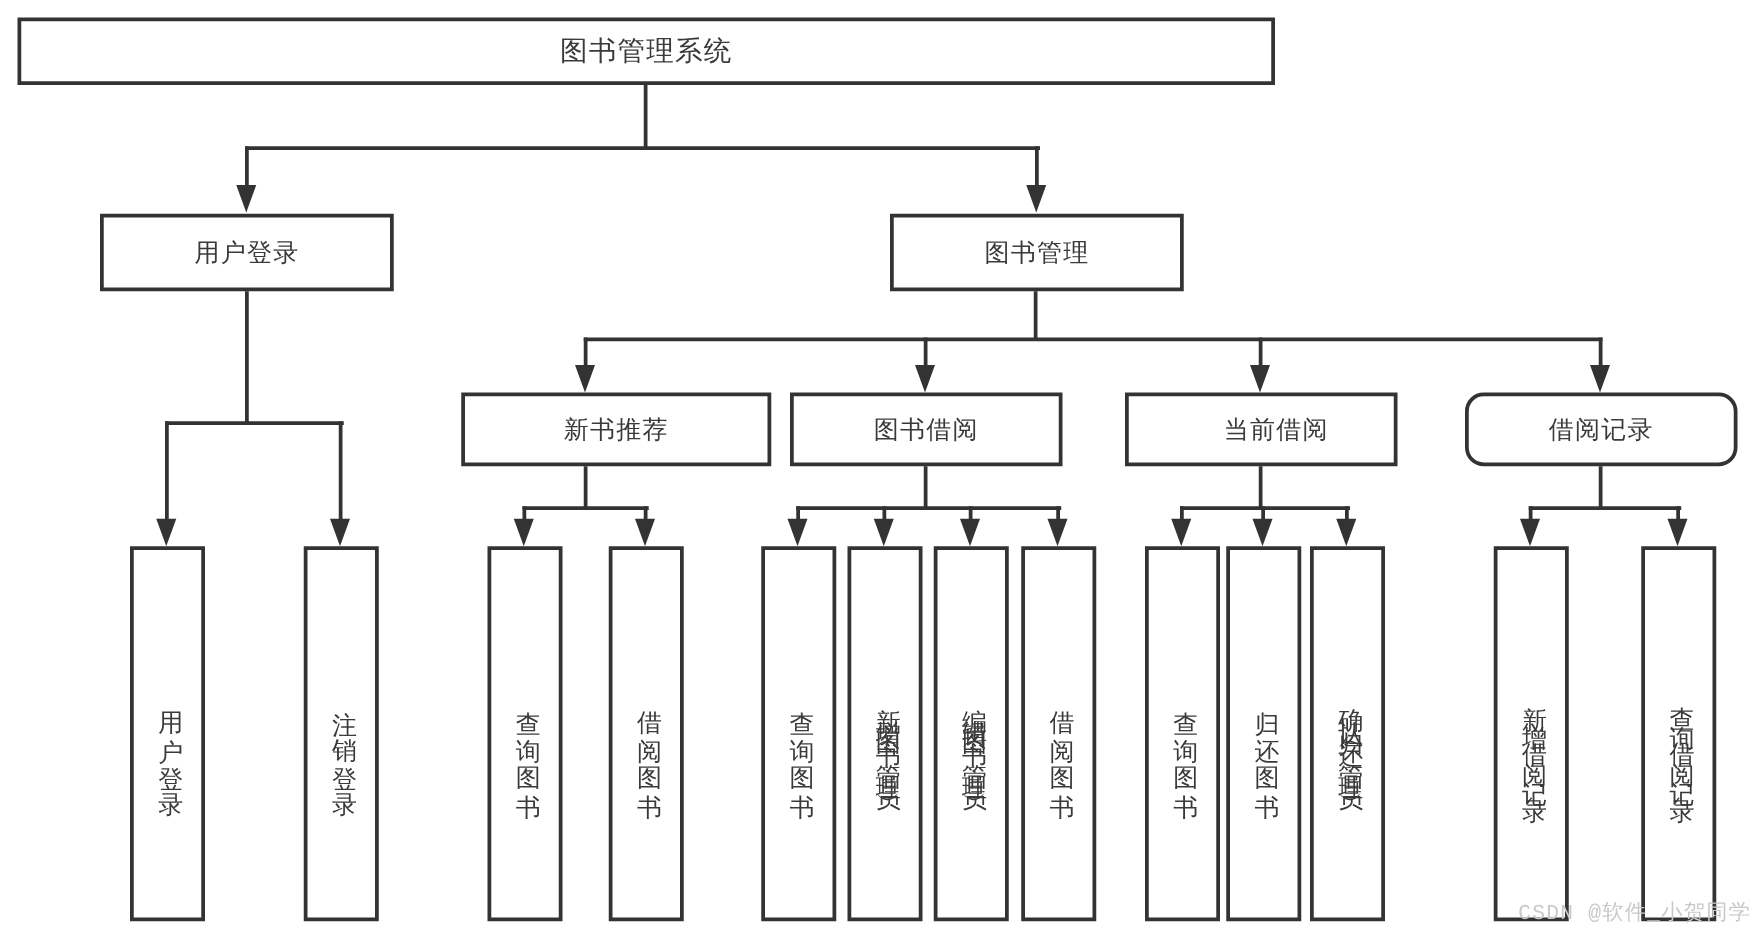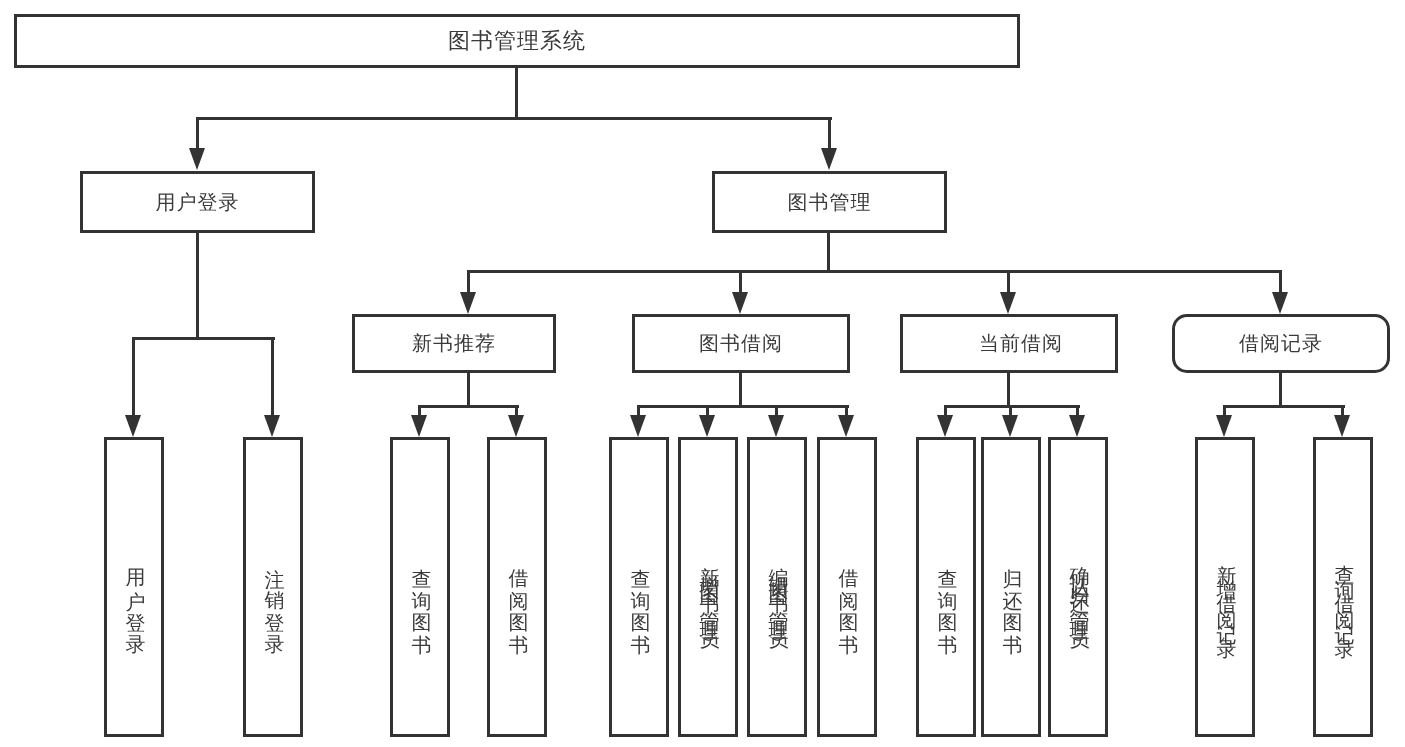"新书推荐" div.node { left: 352px -> 369px; width: 204px -> 248px }
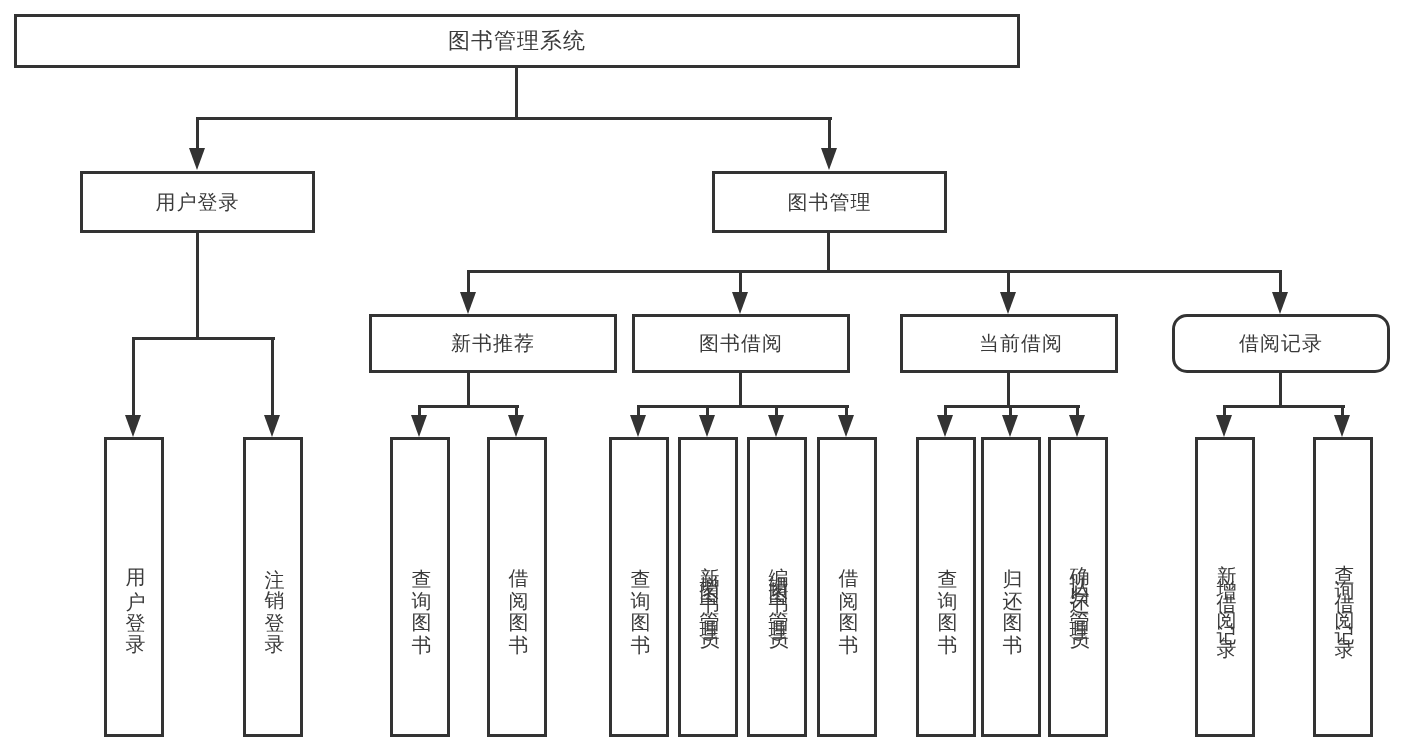"CSDN @软件_小贺同学" div.watermark { html: none -> <div>CSDN @软件_小贺同学</div> }
